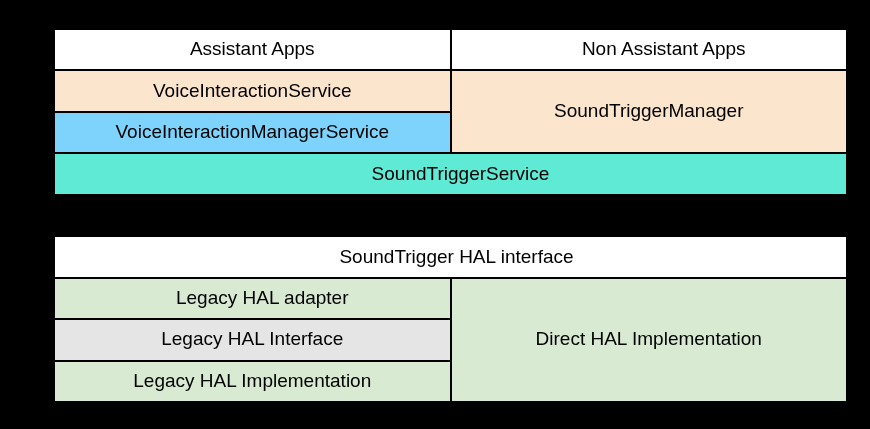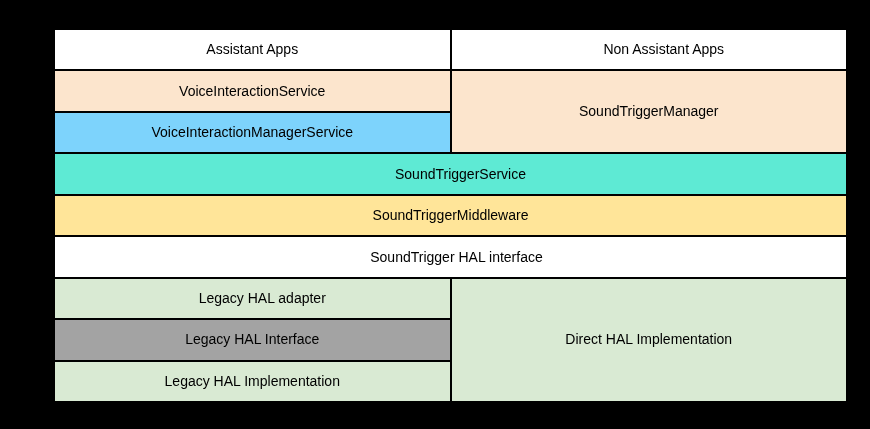"Assistant Apps" .cell { font-size: 14px -> 19px }
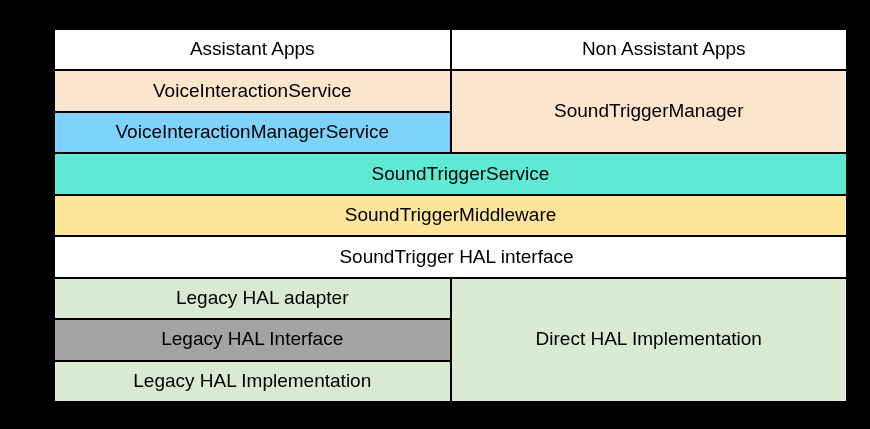"SoundTriggerMiddleware" div.cell { html: <div>SoundTriggerMiddleware</div> -> none }
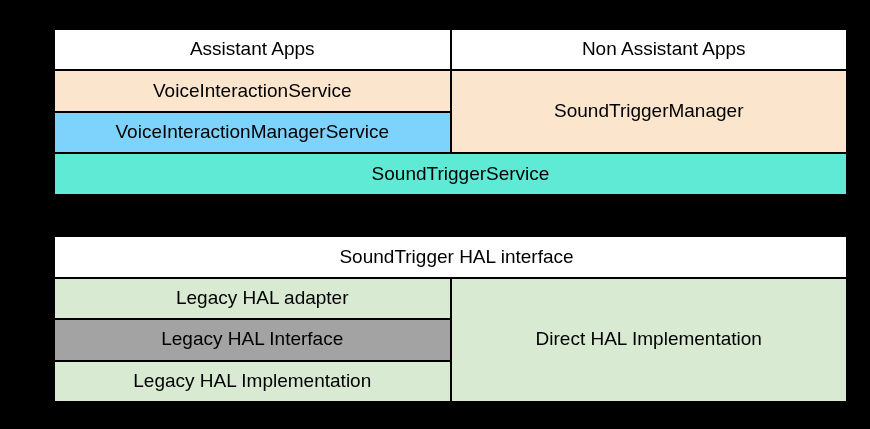"Legacy HAL Interface" div.cell { background: #a3a3a3 -> #e5e5e5 }
